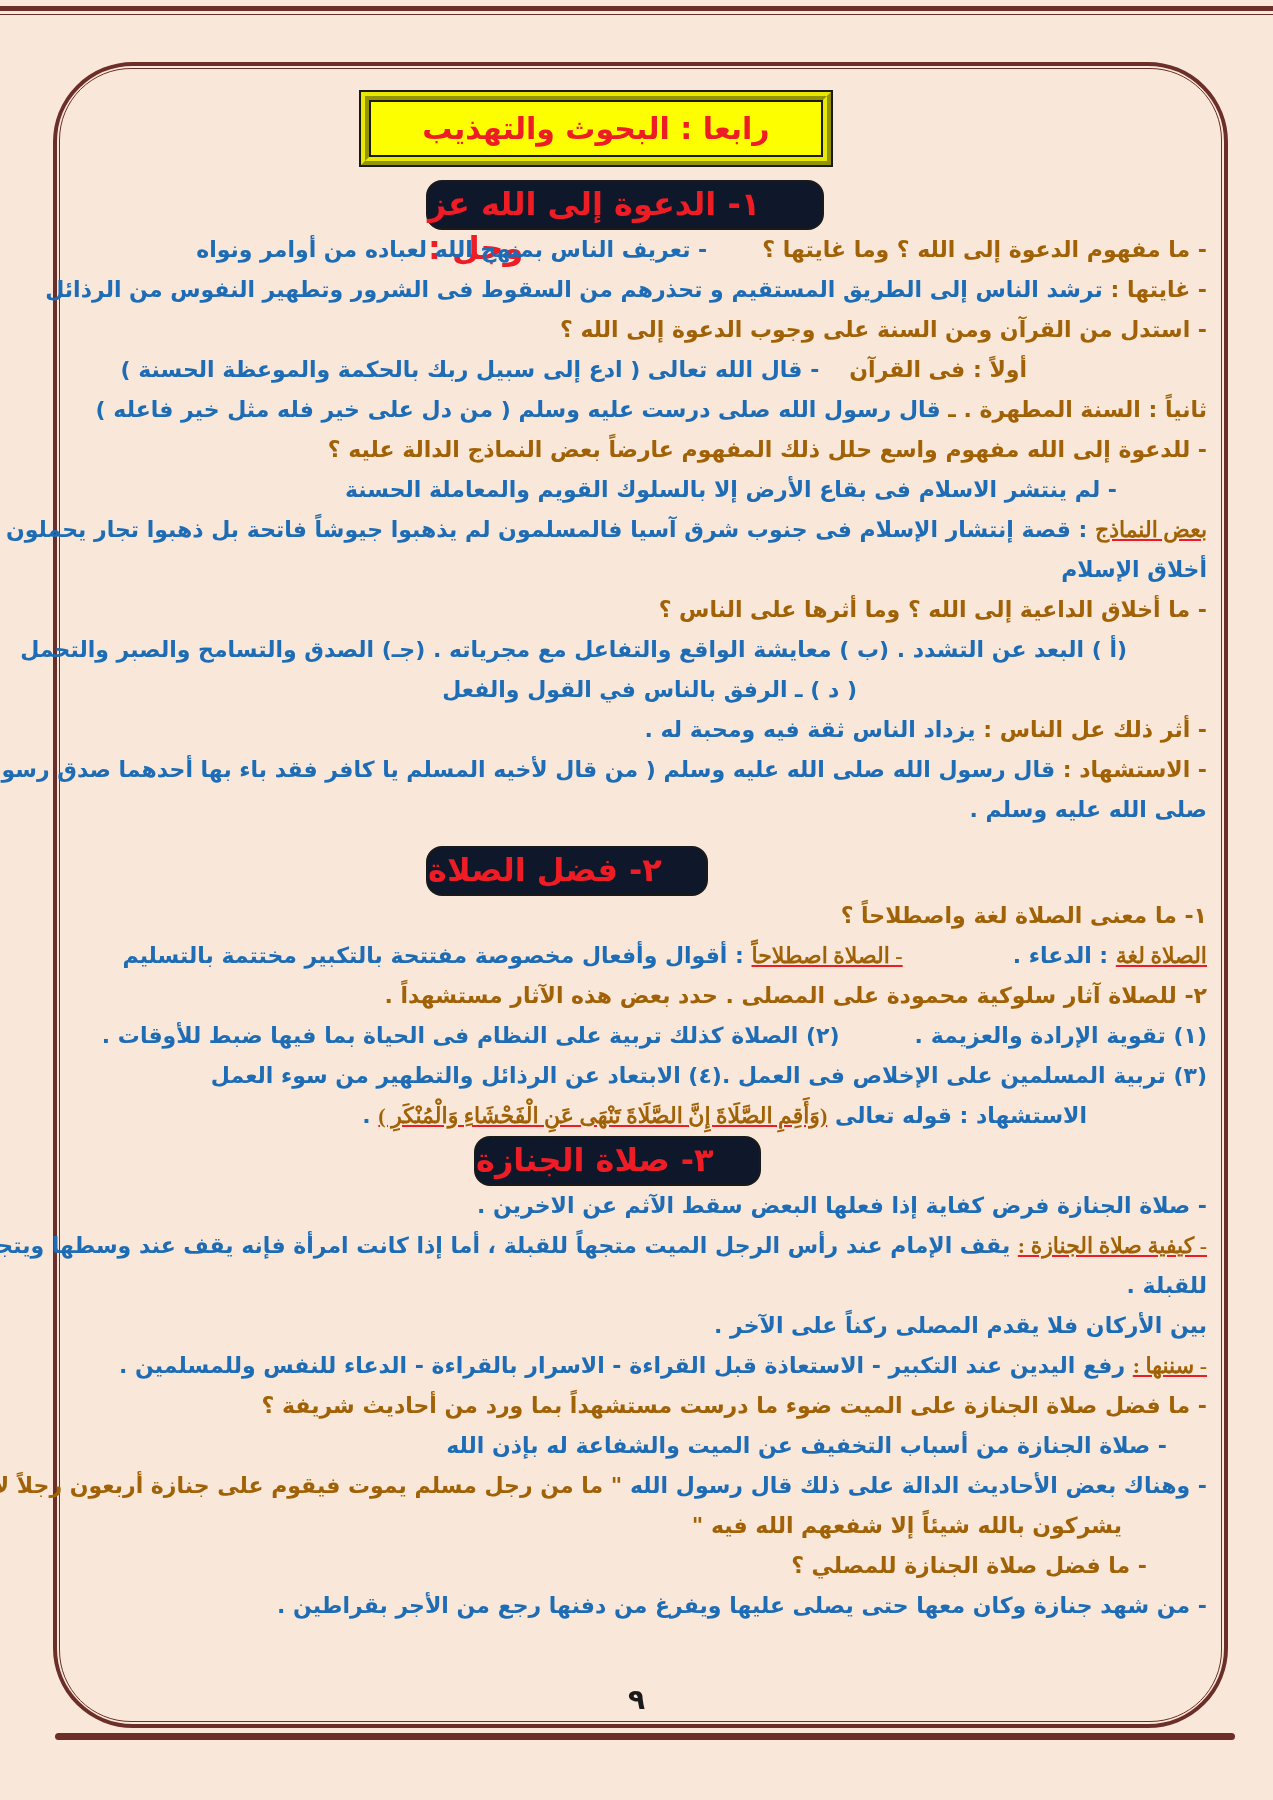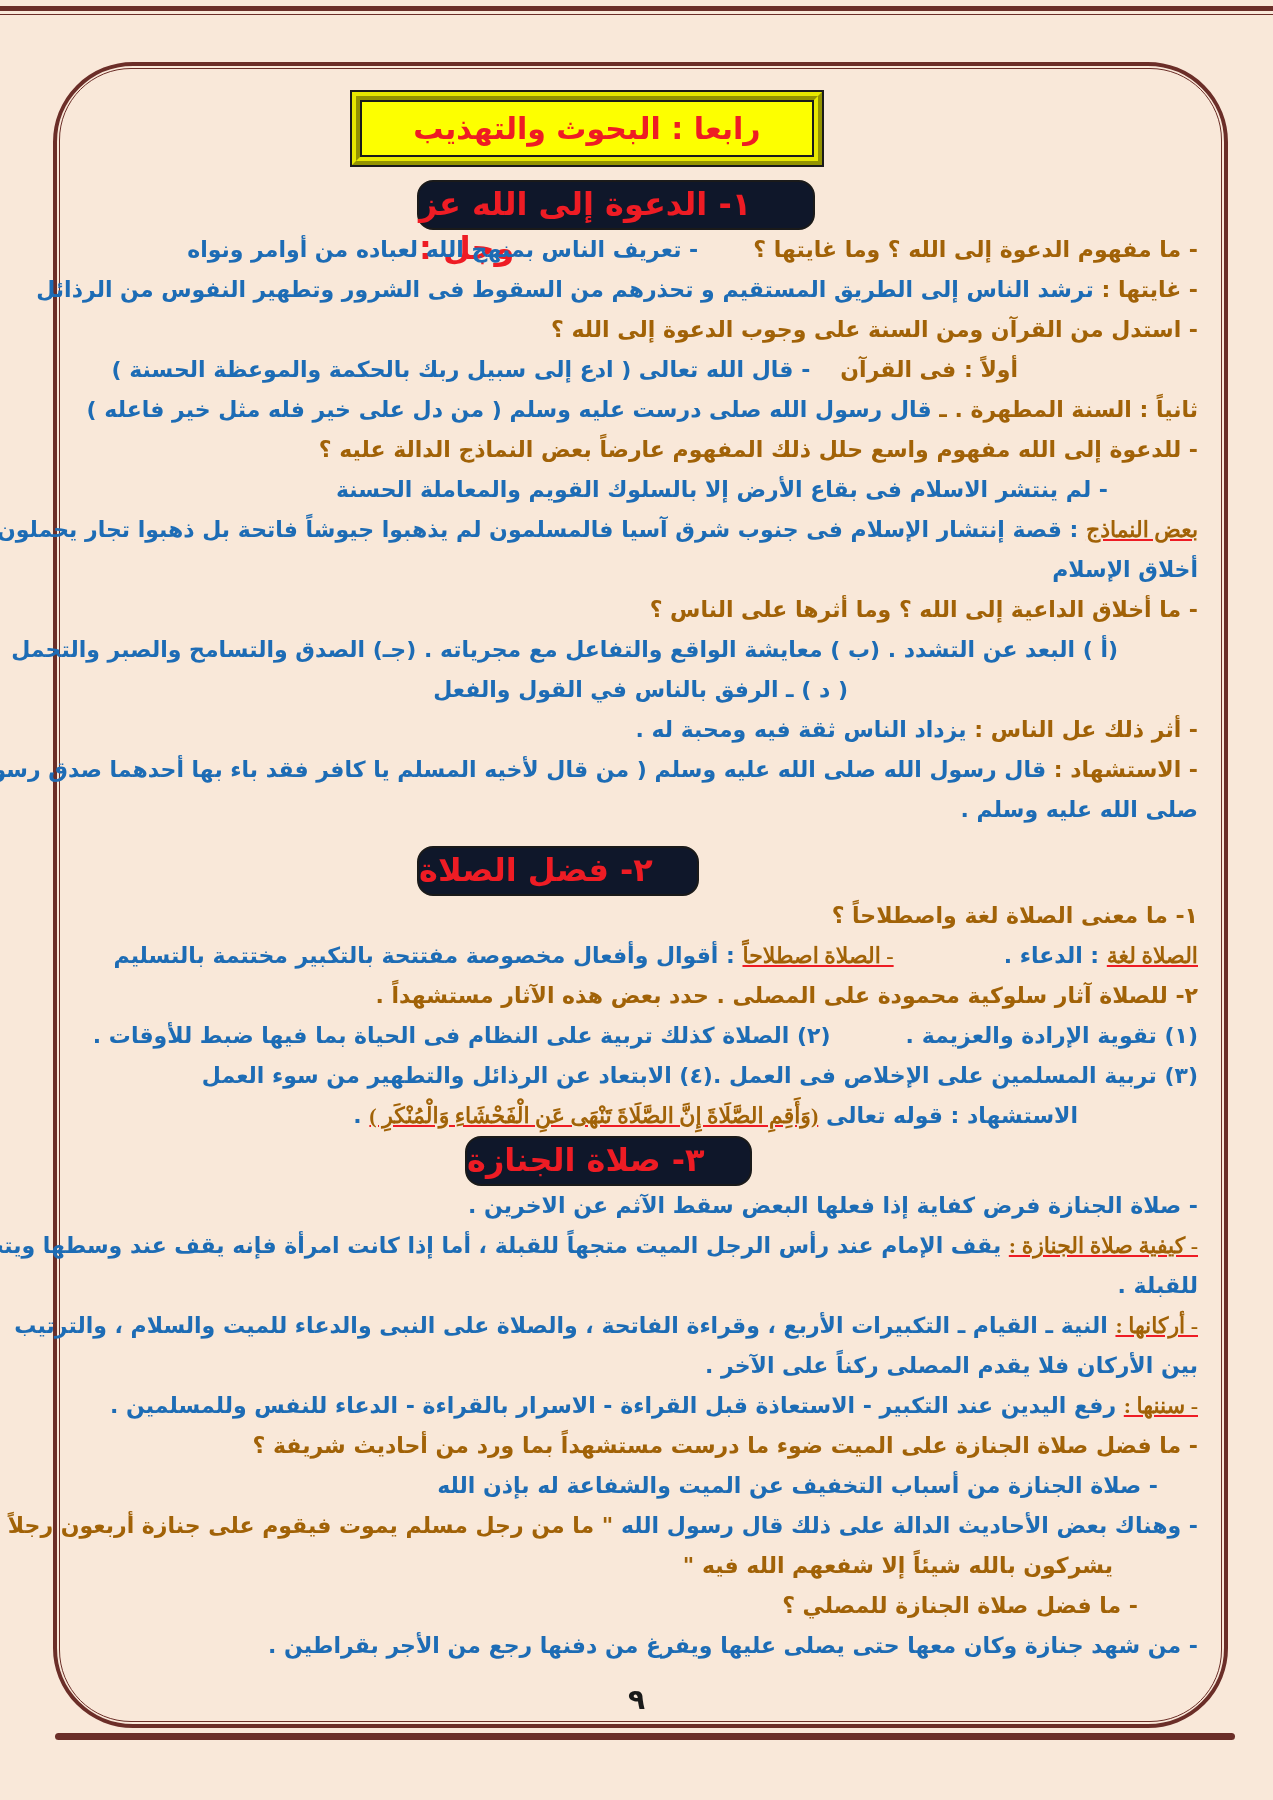"رابعا : البحوث والتهذيب" .content { left: 75px -> 84px }
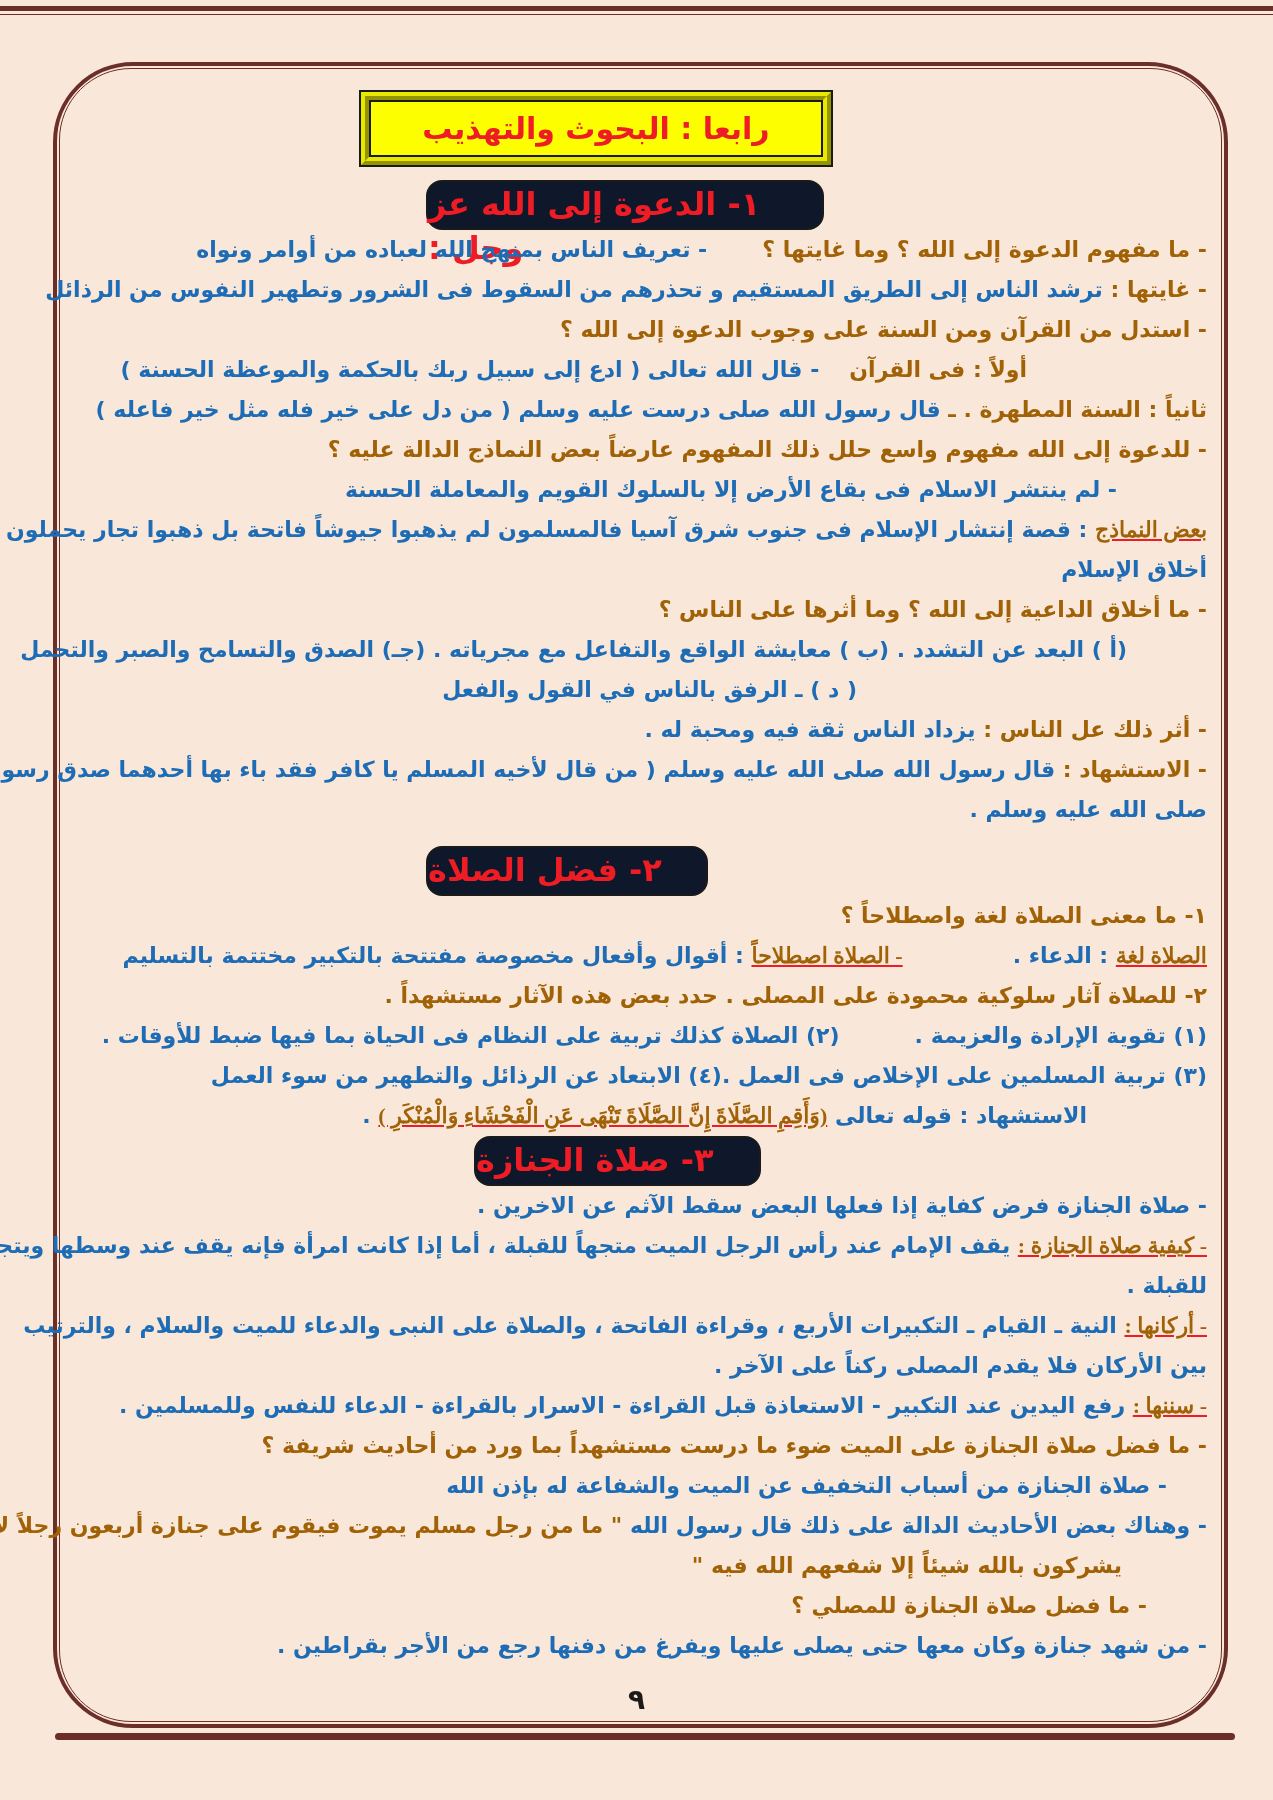"- أركانها : النية ـ" div.tline { html: <div><span>- أركانها :</span><span> النية ـ القيام ـ التكبيرات الأربع ، وقراءة الفاتحة ، والصلاة على النبى والدعاء للميت والسلام ، والترتيب</span></div> -> none }
